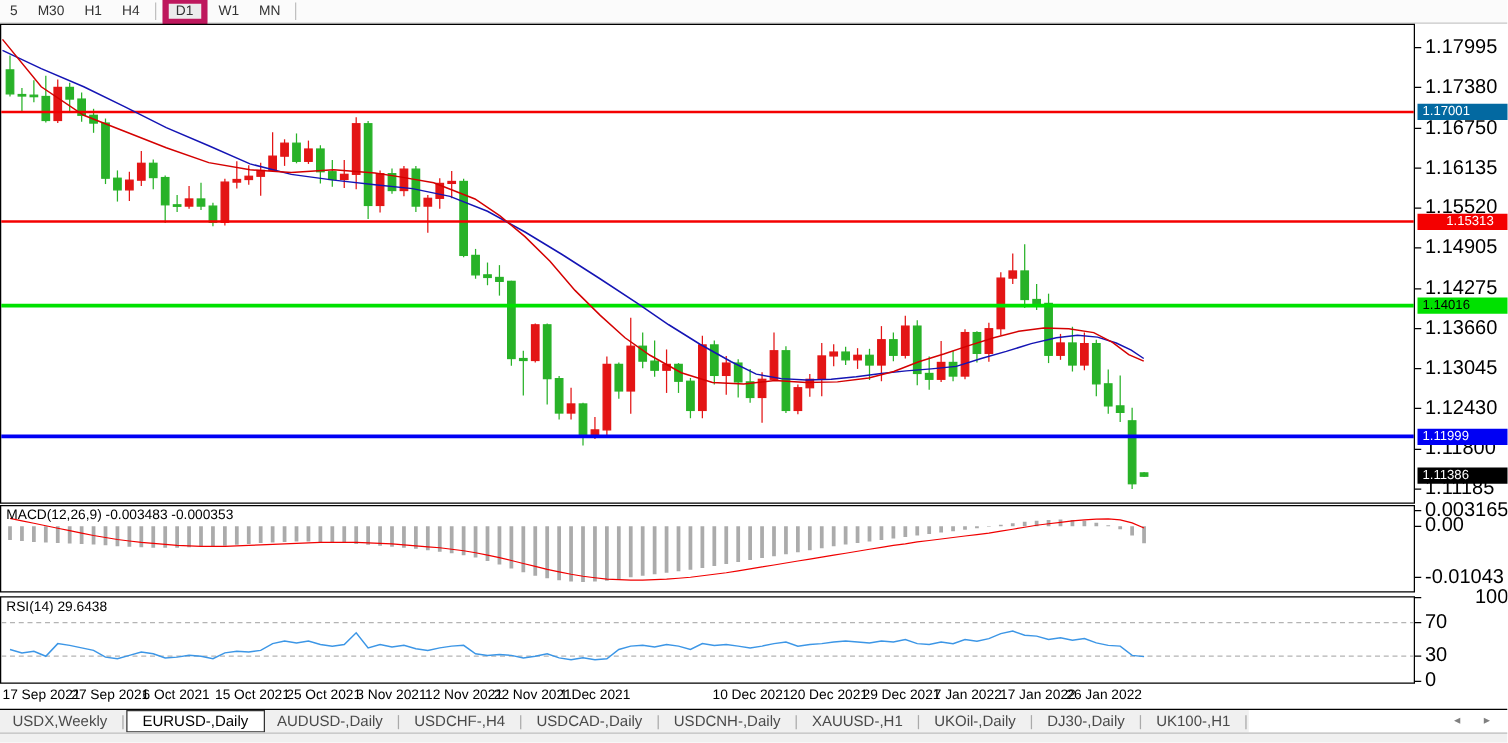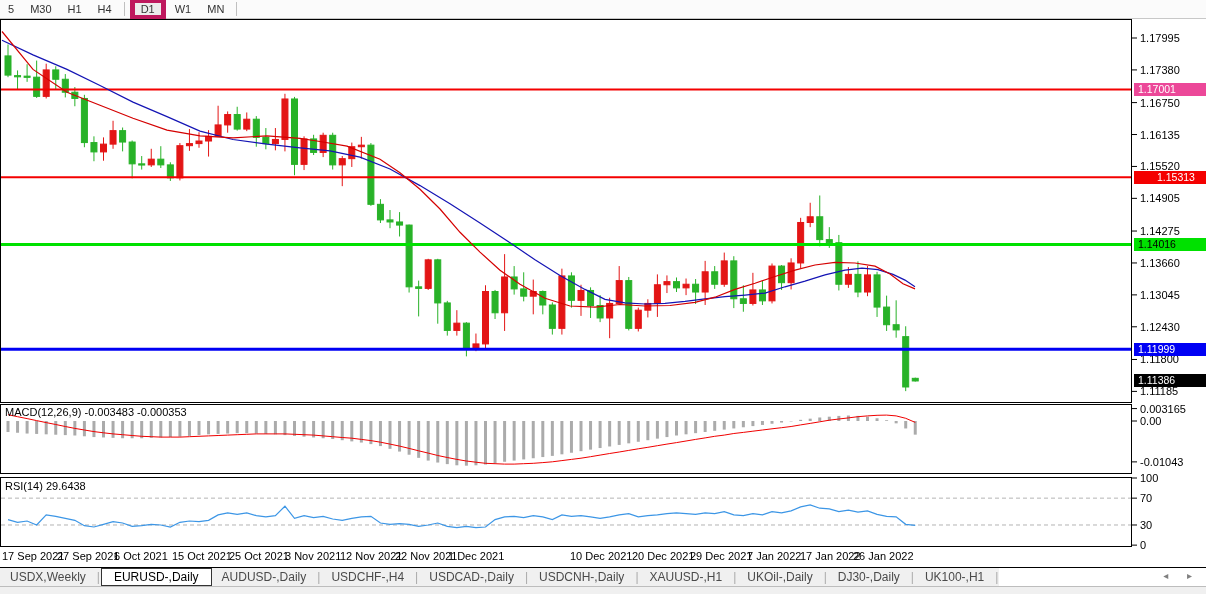"1.17995" .ax-label { font-size: 11px -> 16px }
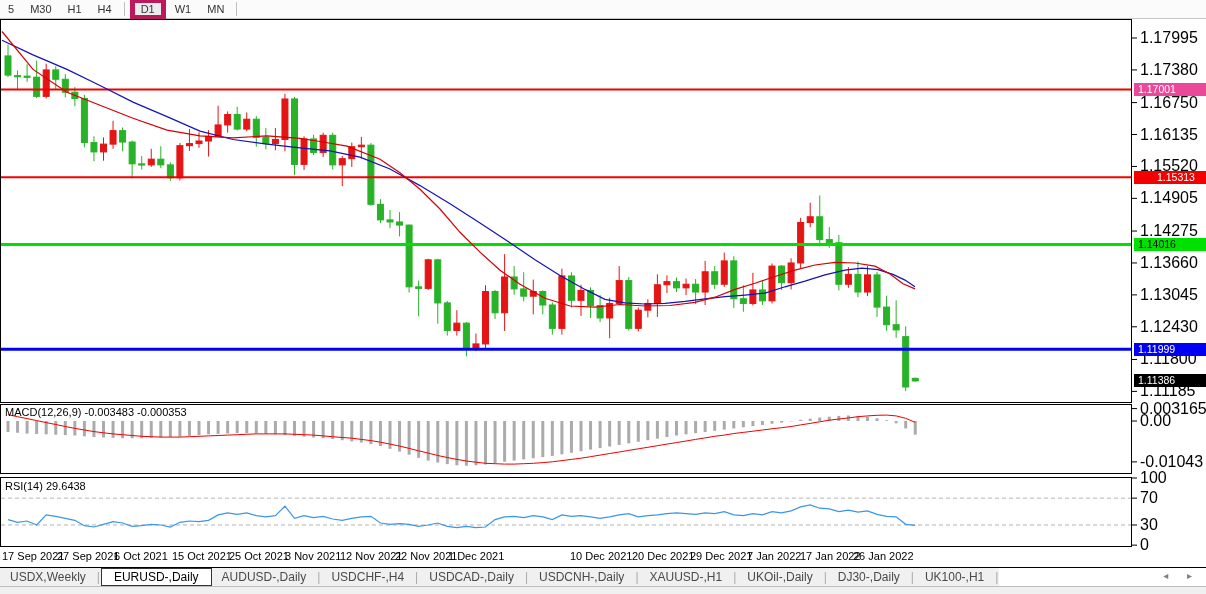"1.17001" div.ax-badge { background: #ec4899 -> #0369a1 }
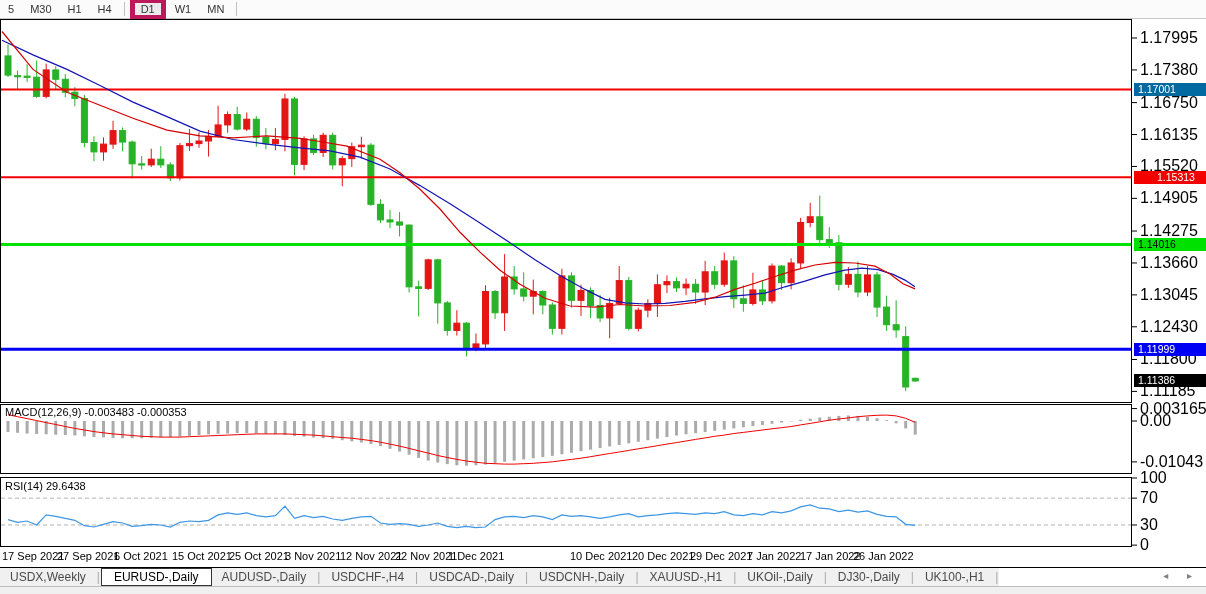"100" div.ax-label { margin-left: none -> 40px }
